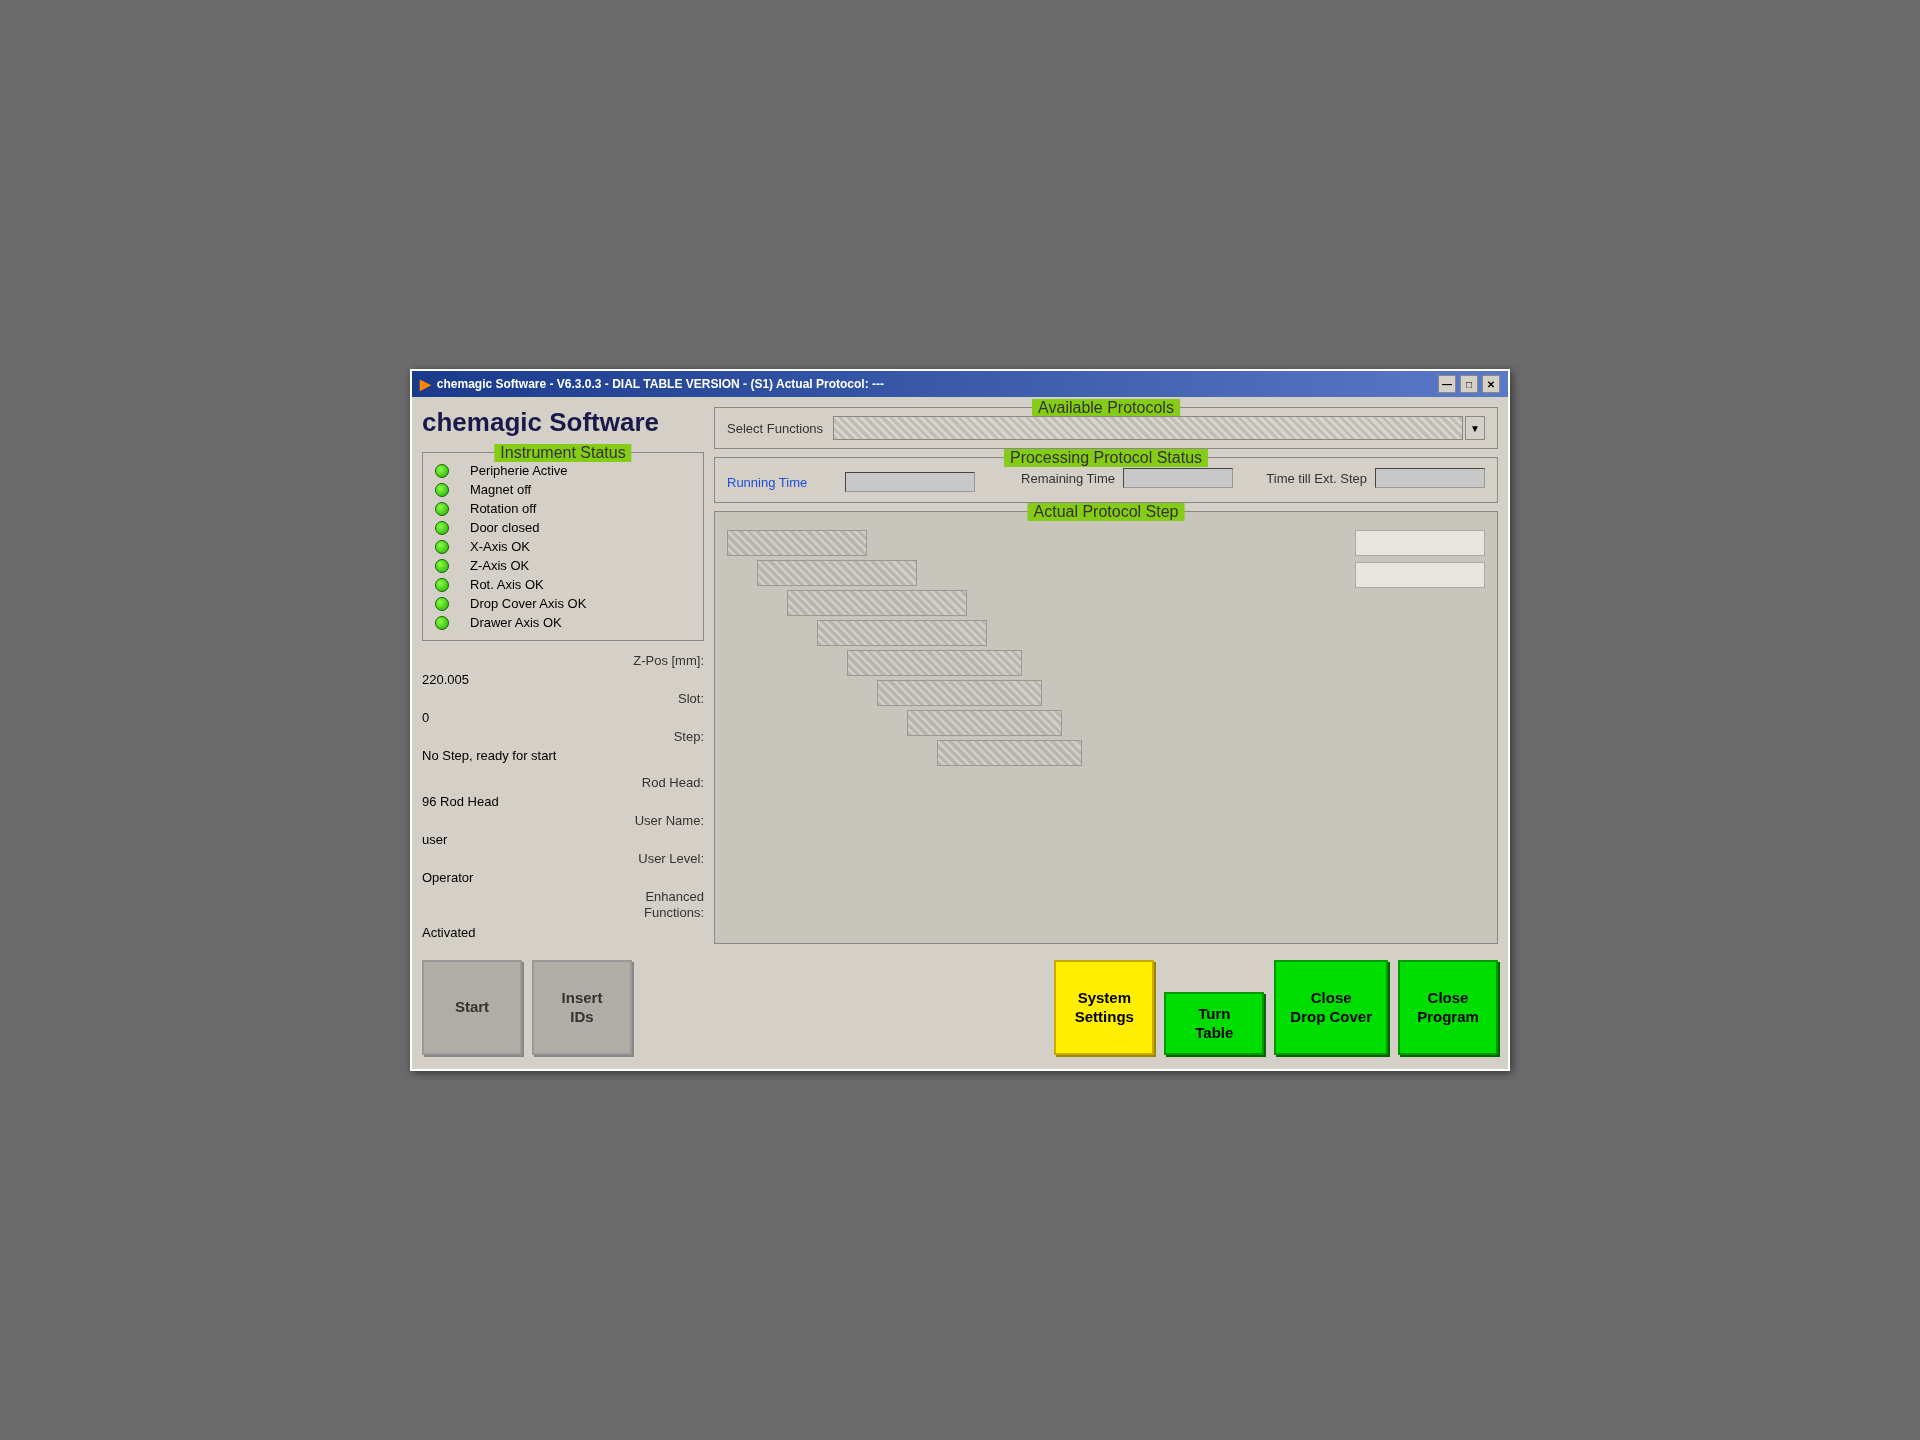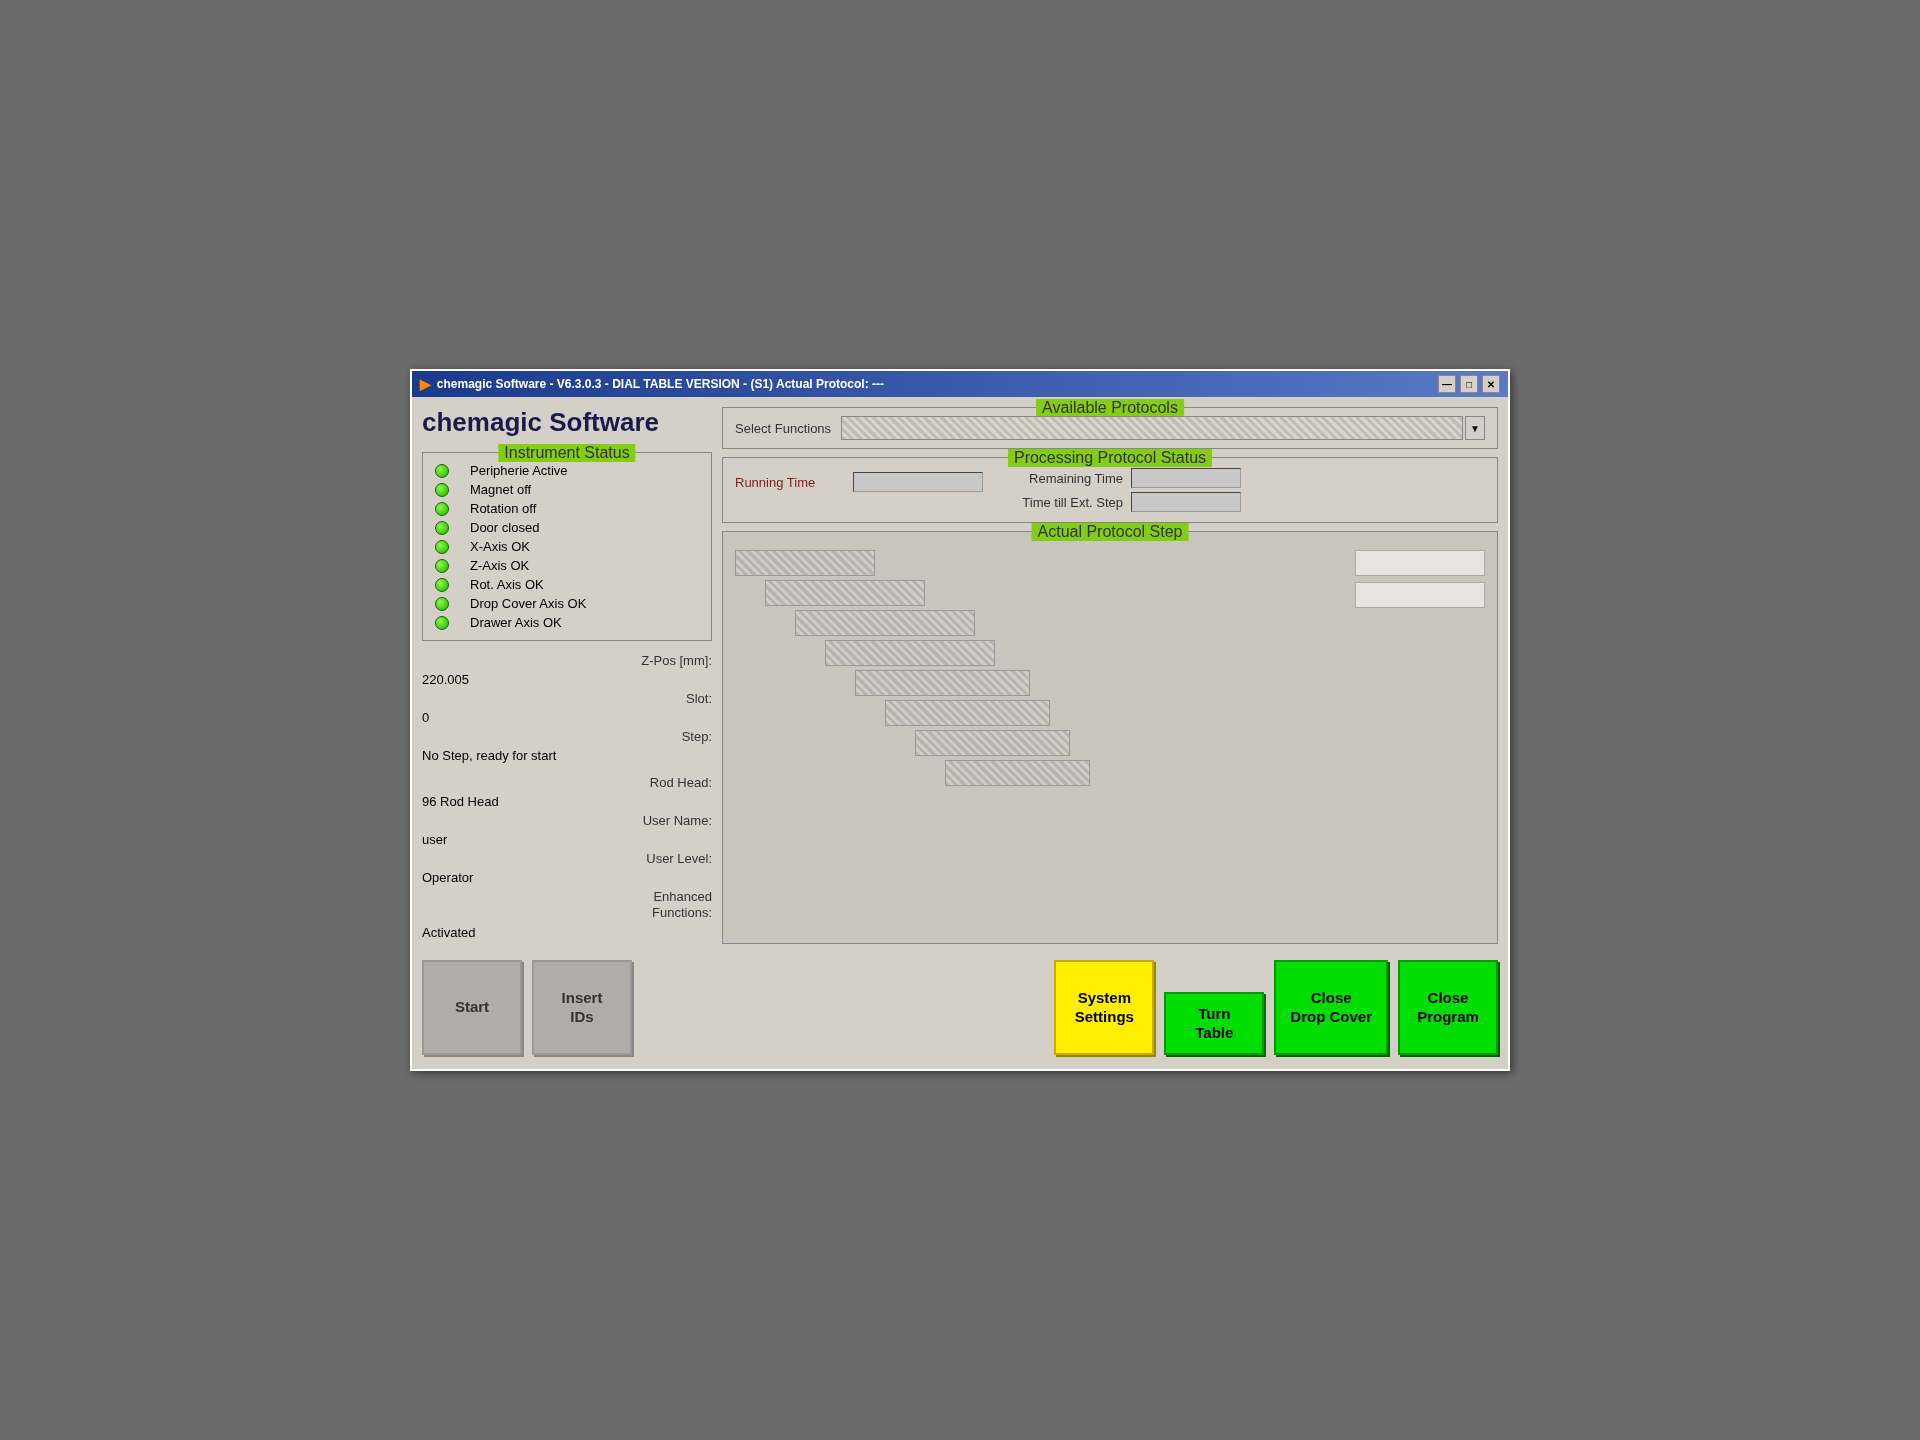"Running Time" .proc-label { color: #7f1d1d -> #1d4ed8 }
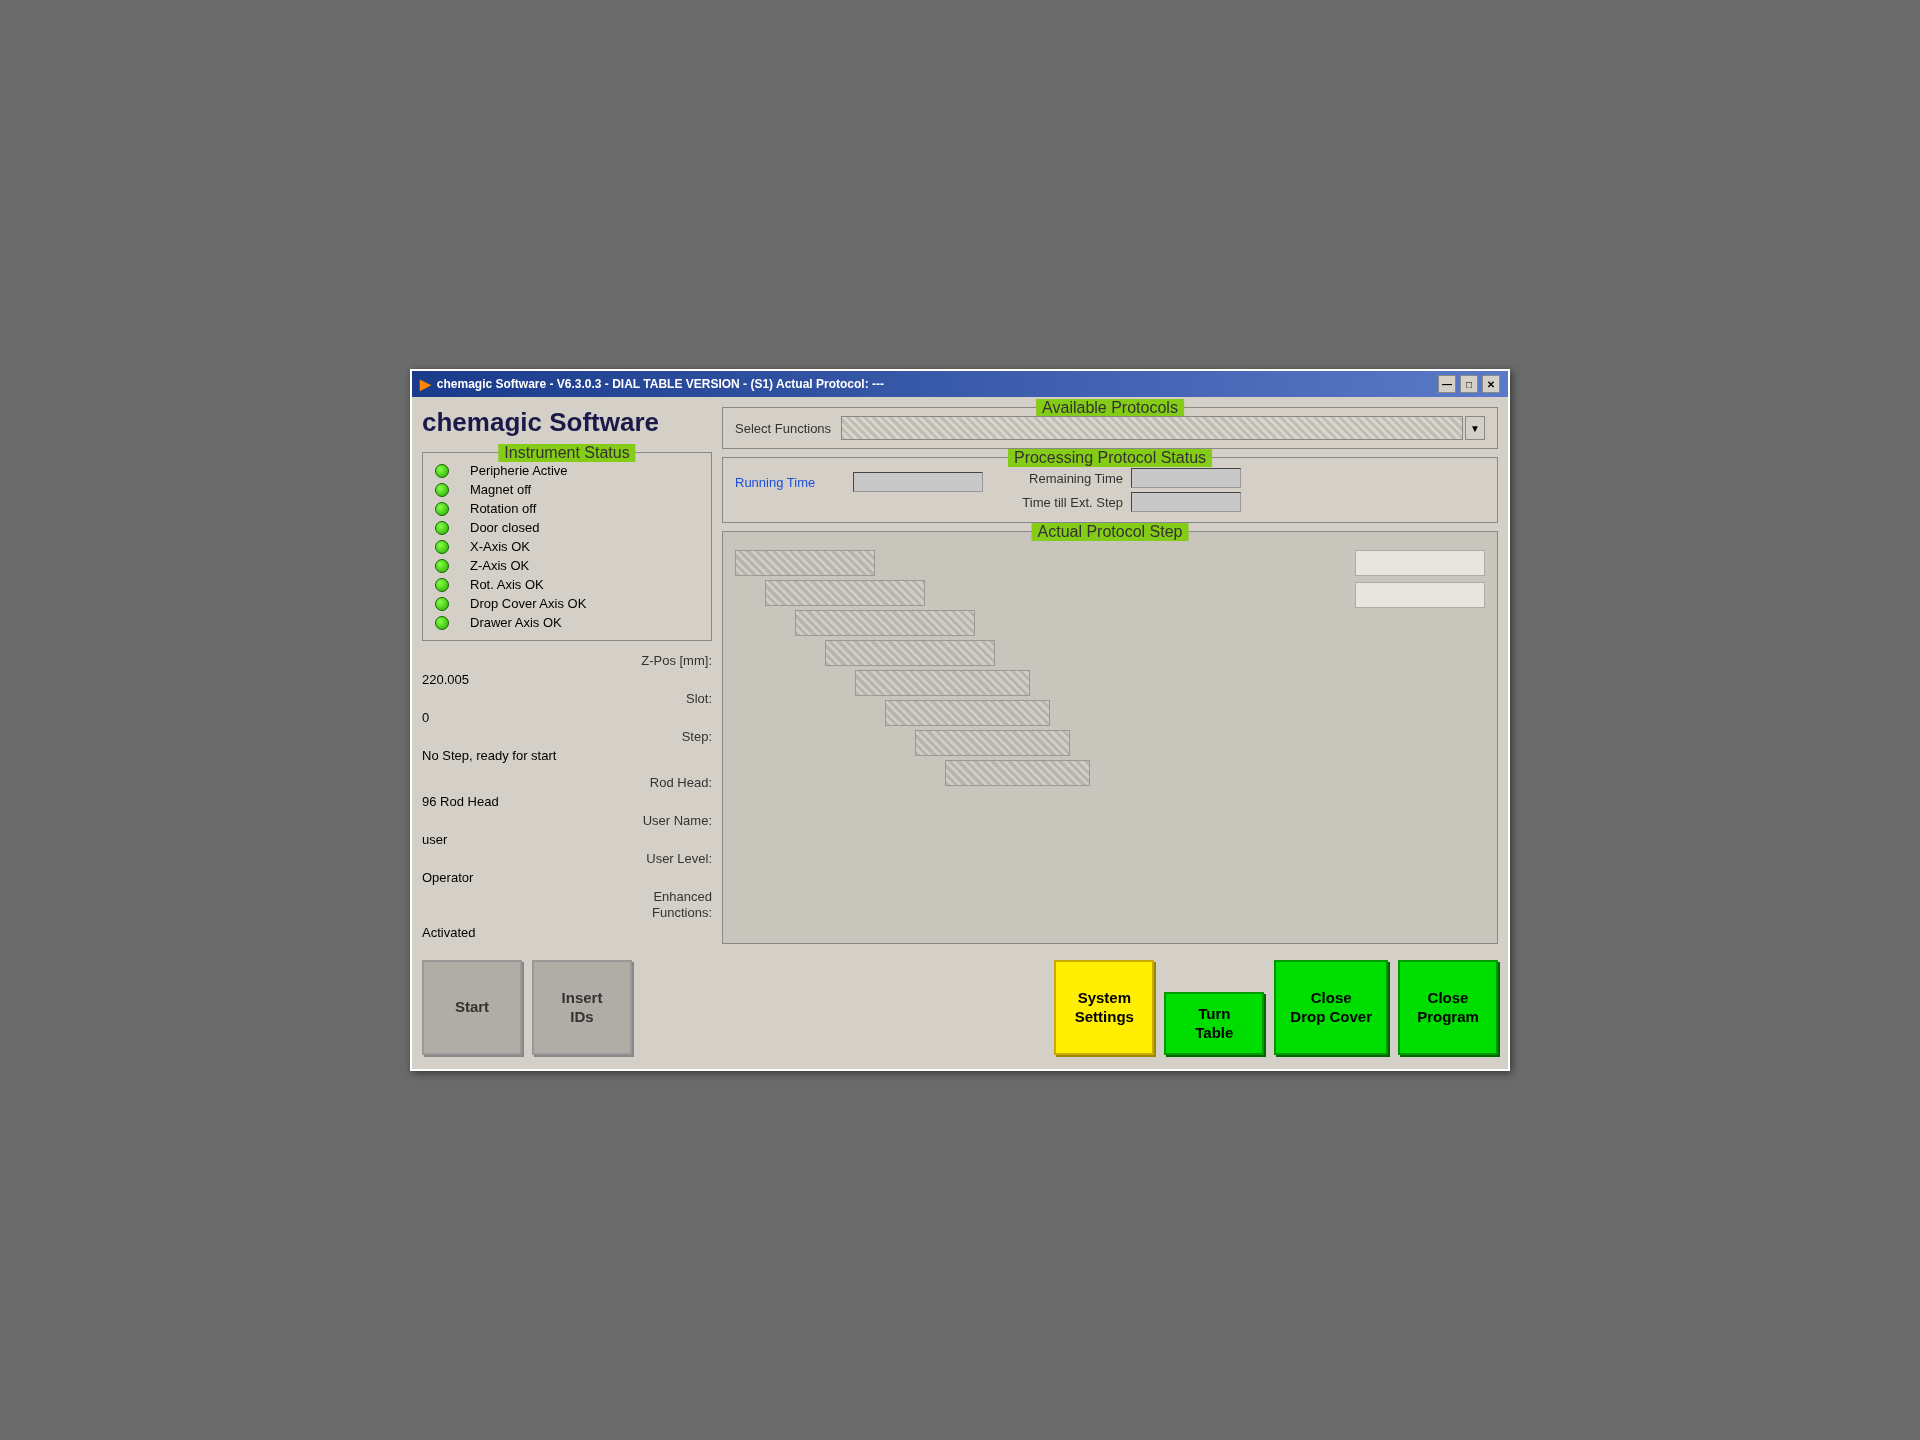"Remaining Time" div { flex-direction: column -> none }
